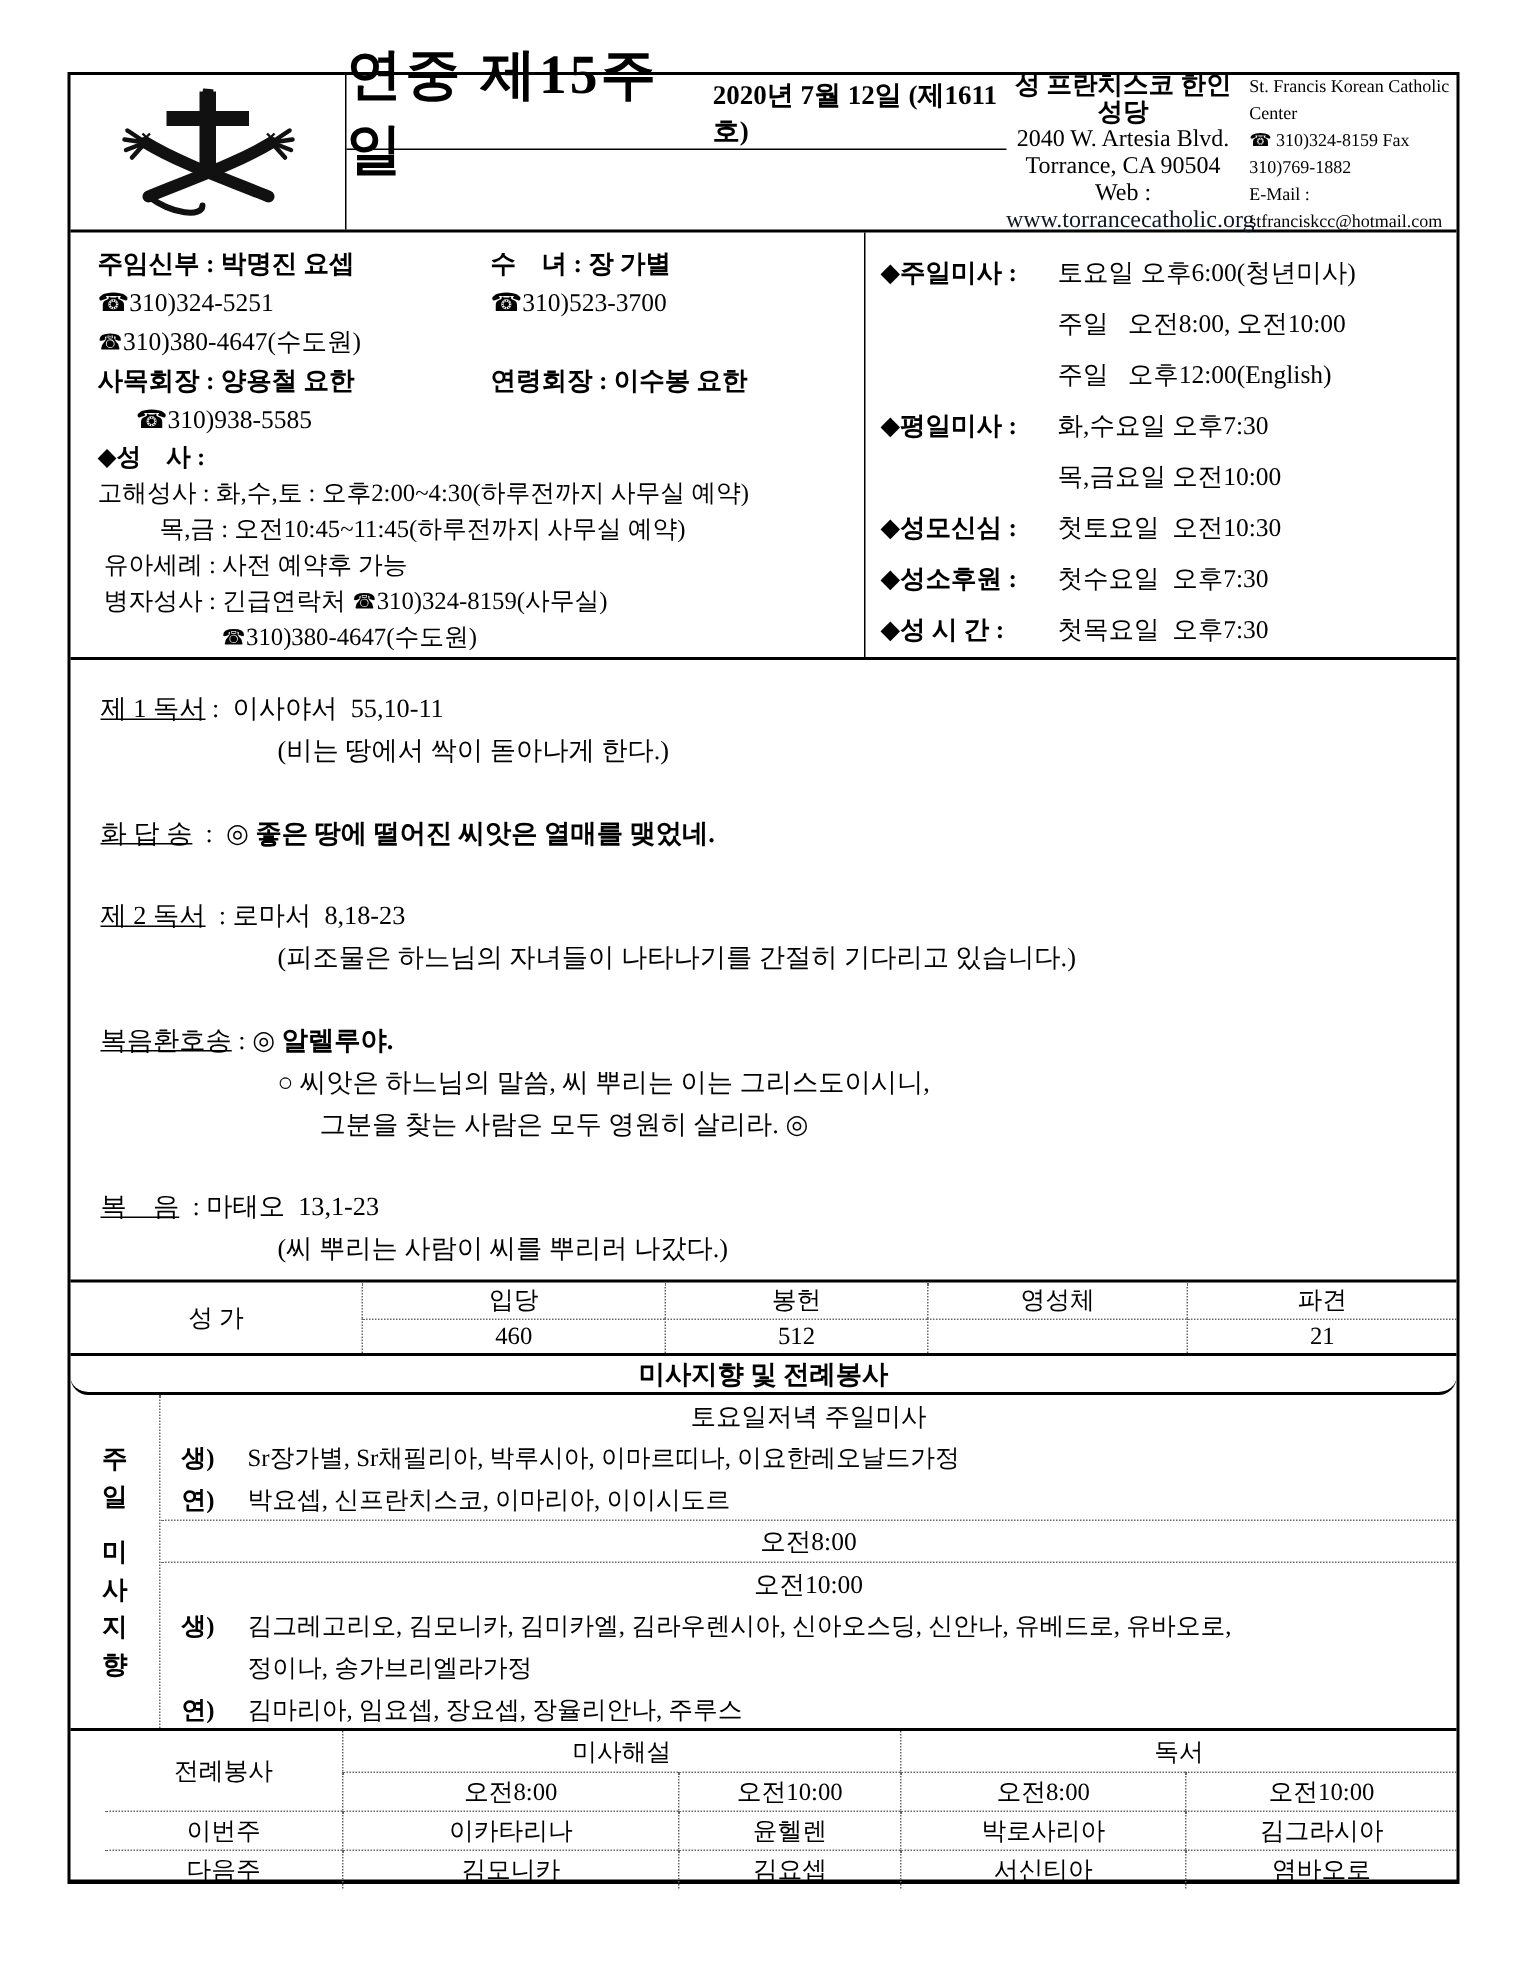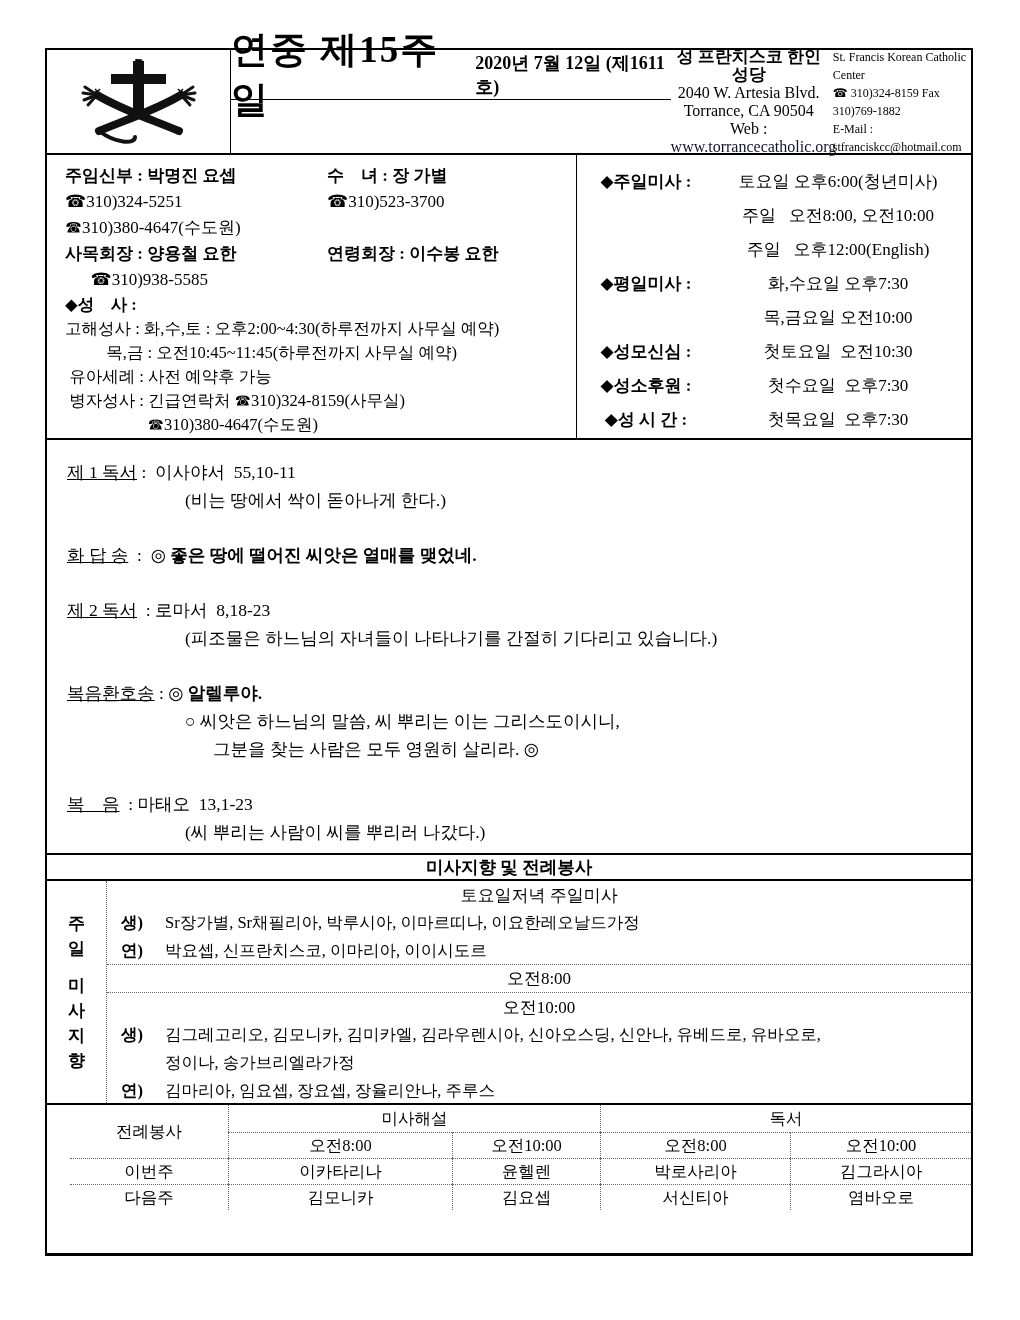"◆주일미사 :" .m-item { text-align: center -> none }
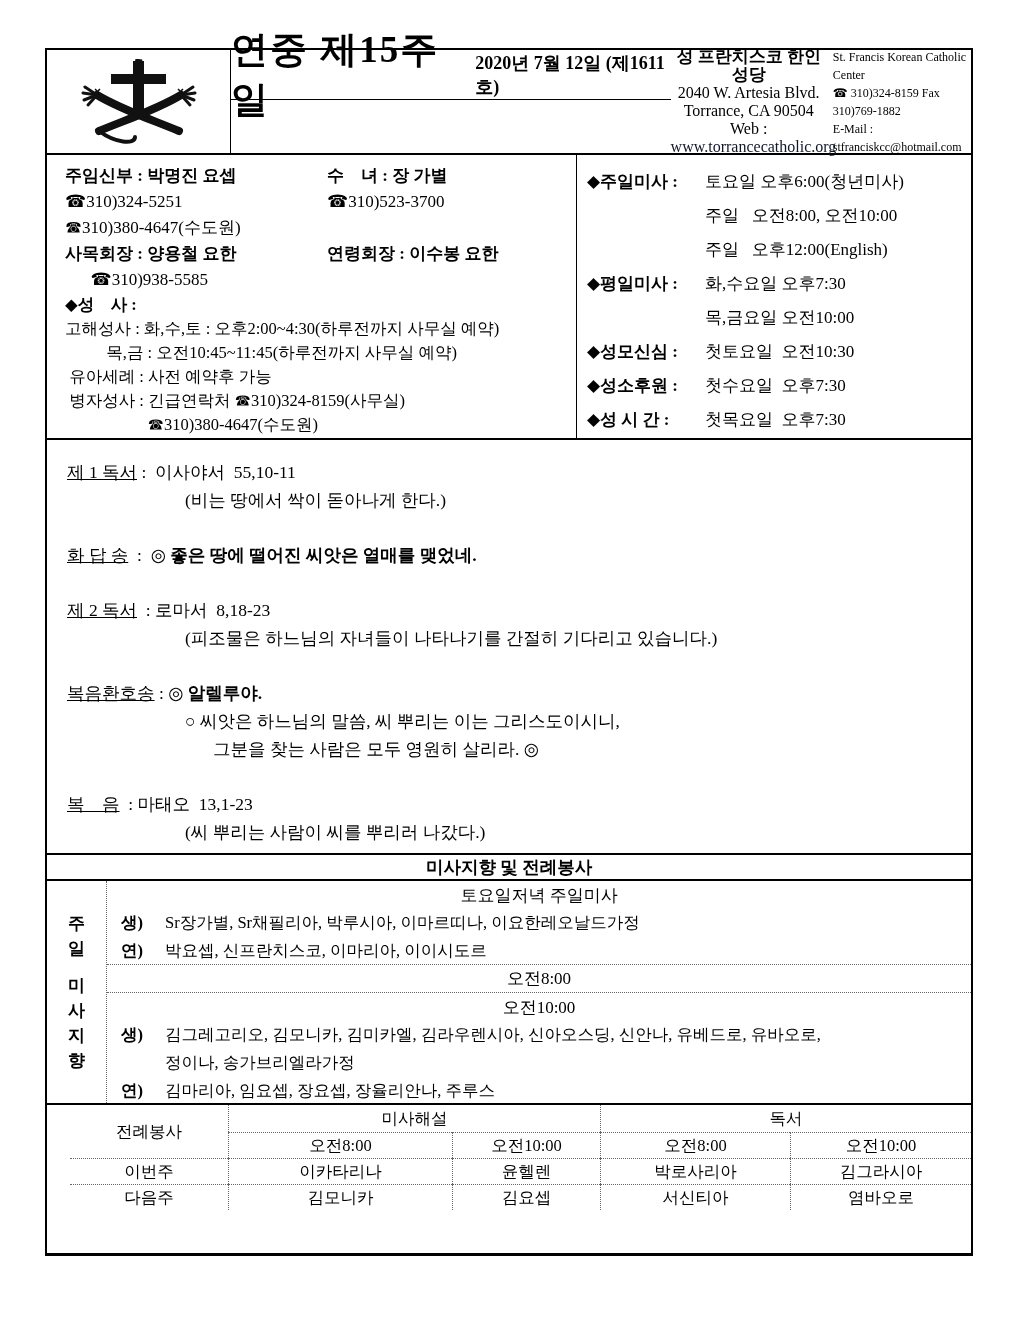"성 가" div.hymns { html: none -> <div> <div>성 가</div> <div>입당</div> <div>봉헌</div> <div>영성체</div> <div>파견</div> <div>460</div> <div>512</div> <div></div> <div>21</div> </div> }
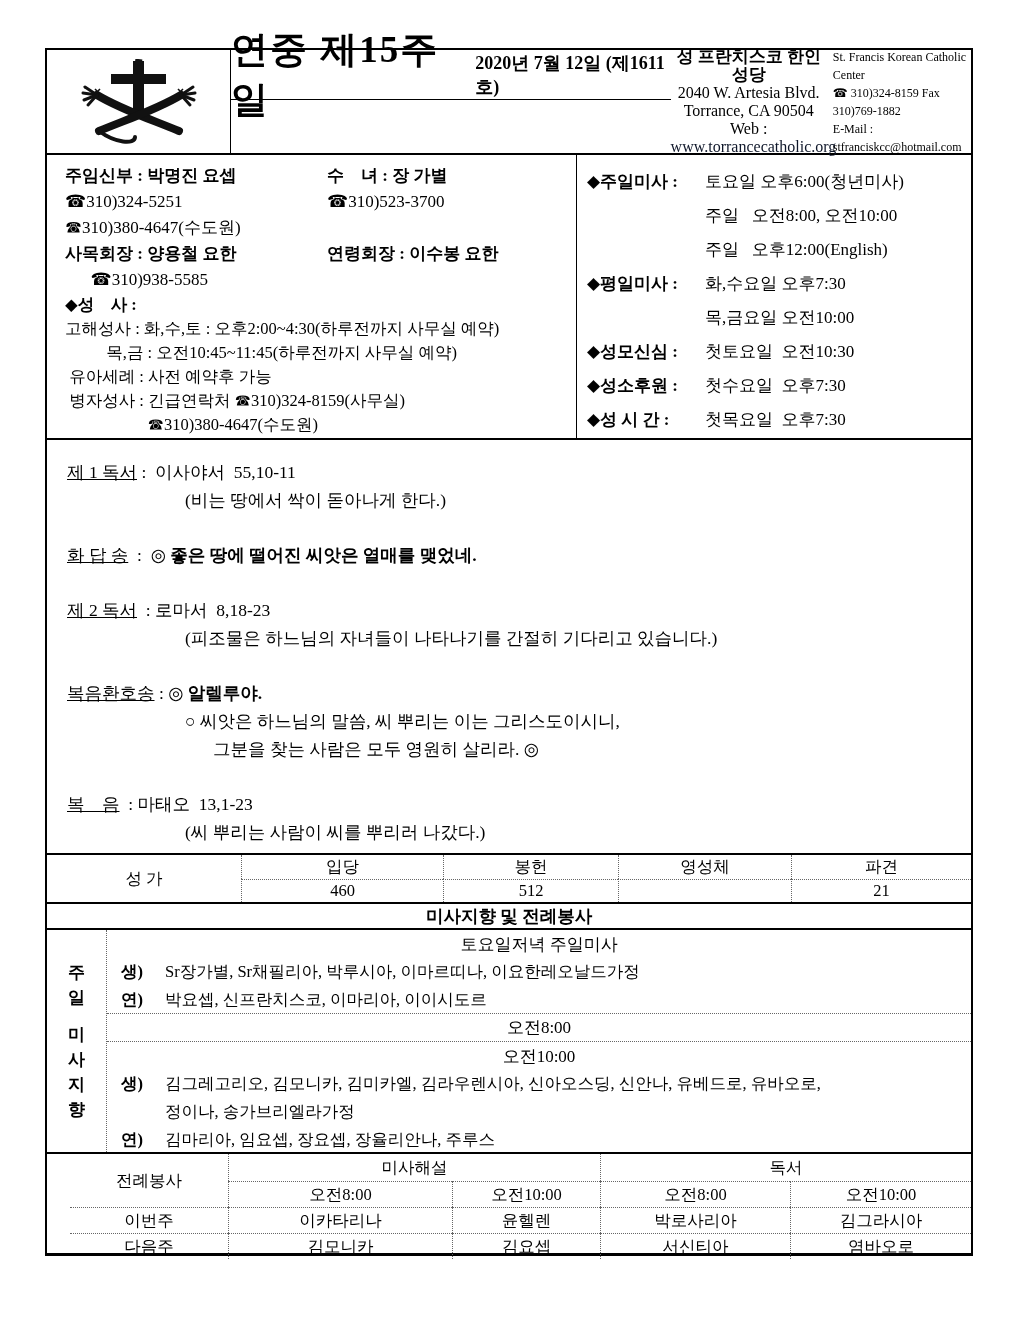"미사지향 및 전례봉사" .secbar { border-radius: none -> 12px }
